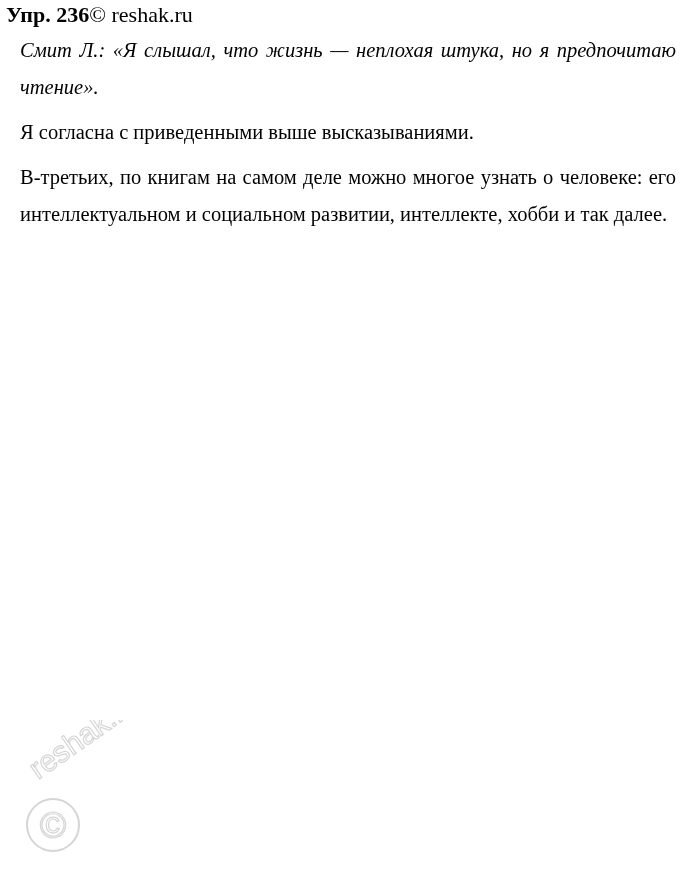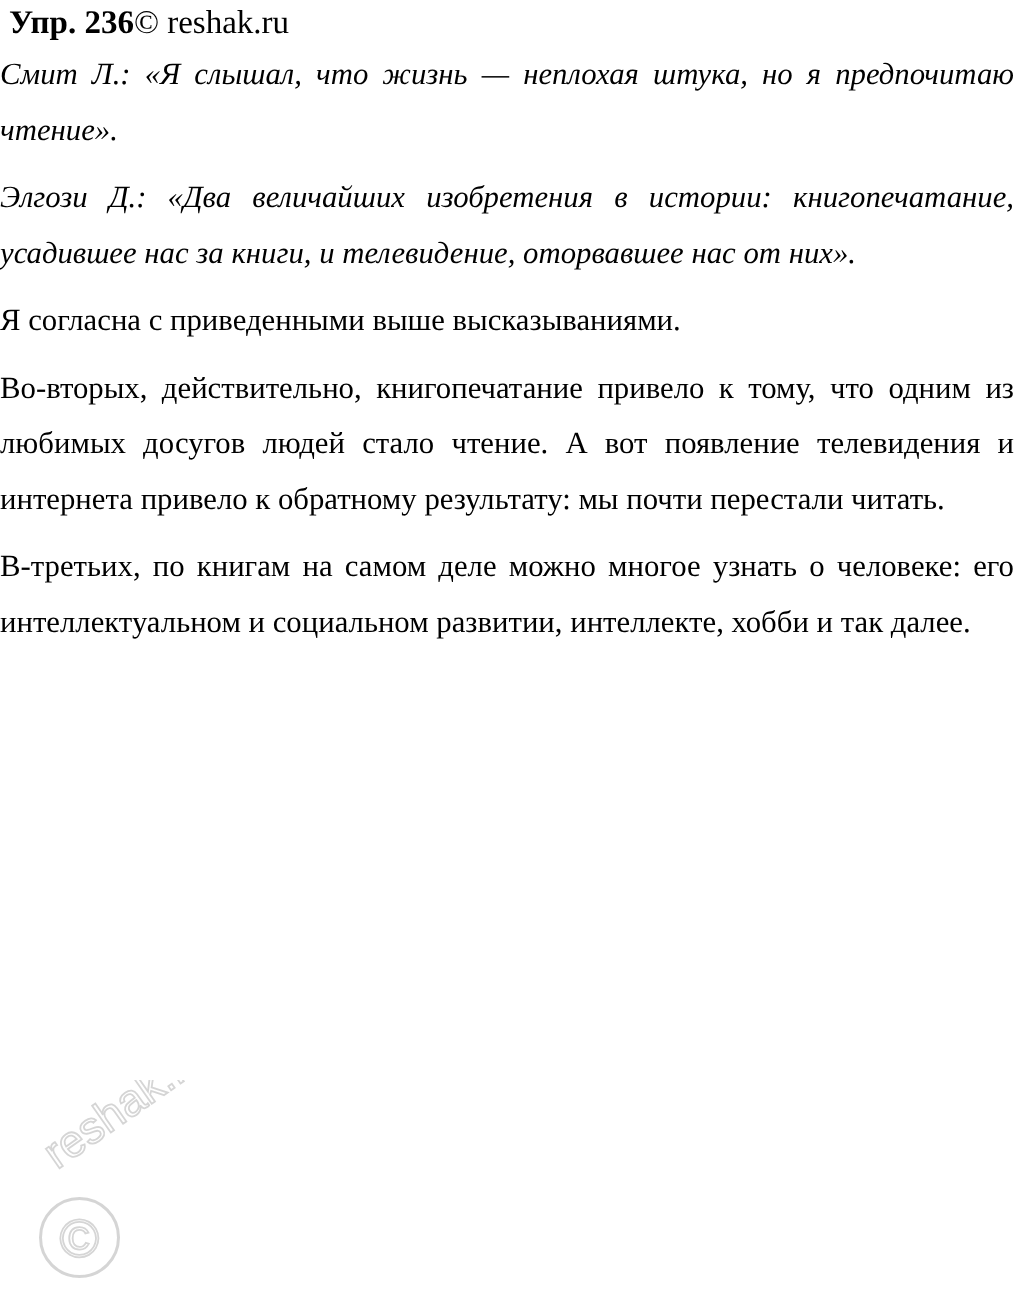"Смит Л.: «Я слышал, что" .content { left: 0 -> 20px }
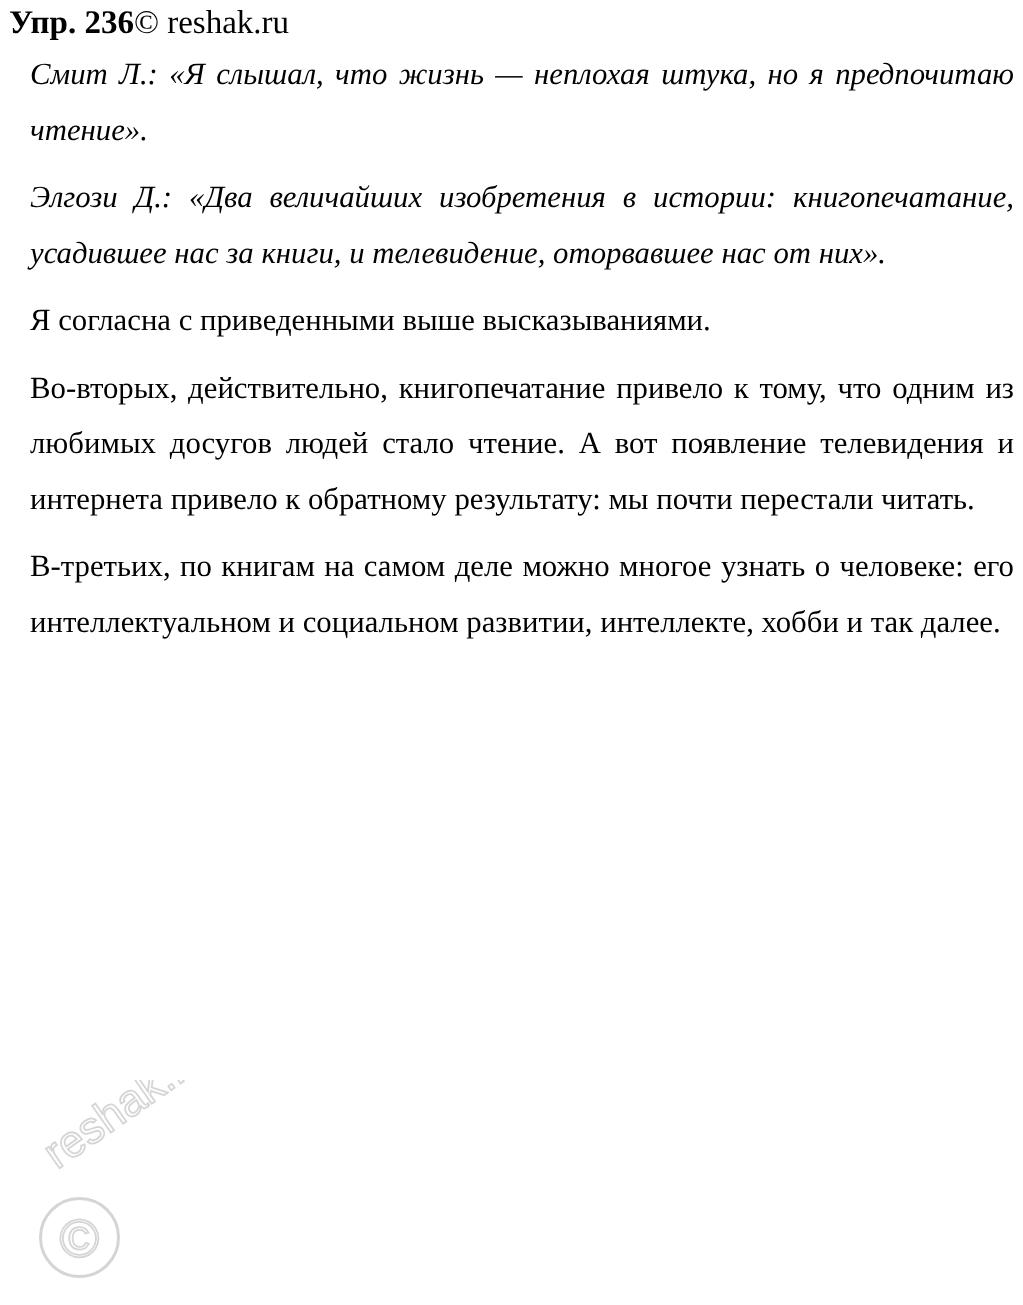"Элгози Д.: «Два величайших изобретения" p.para { html: <p>Элгози Д.: «Два величайших изобретения в истории: книгопечатание, усадившее нас за книги, и телевидение, оторвавшее нас от них».</p> -> none }
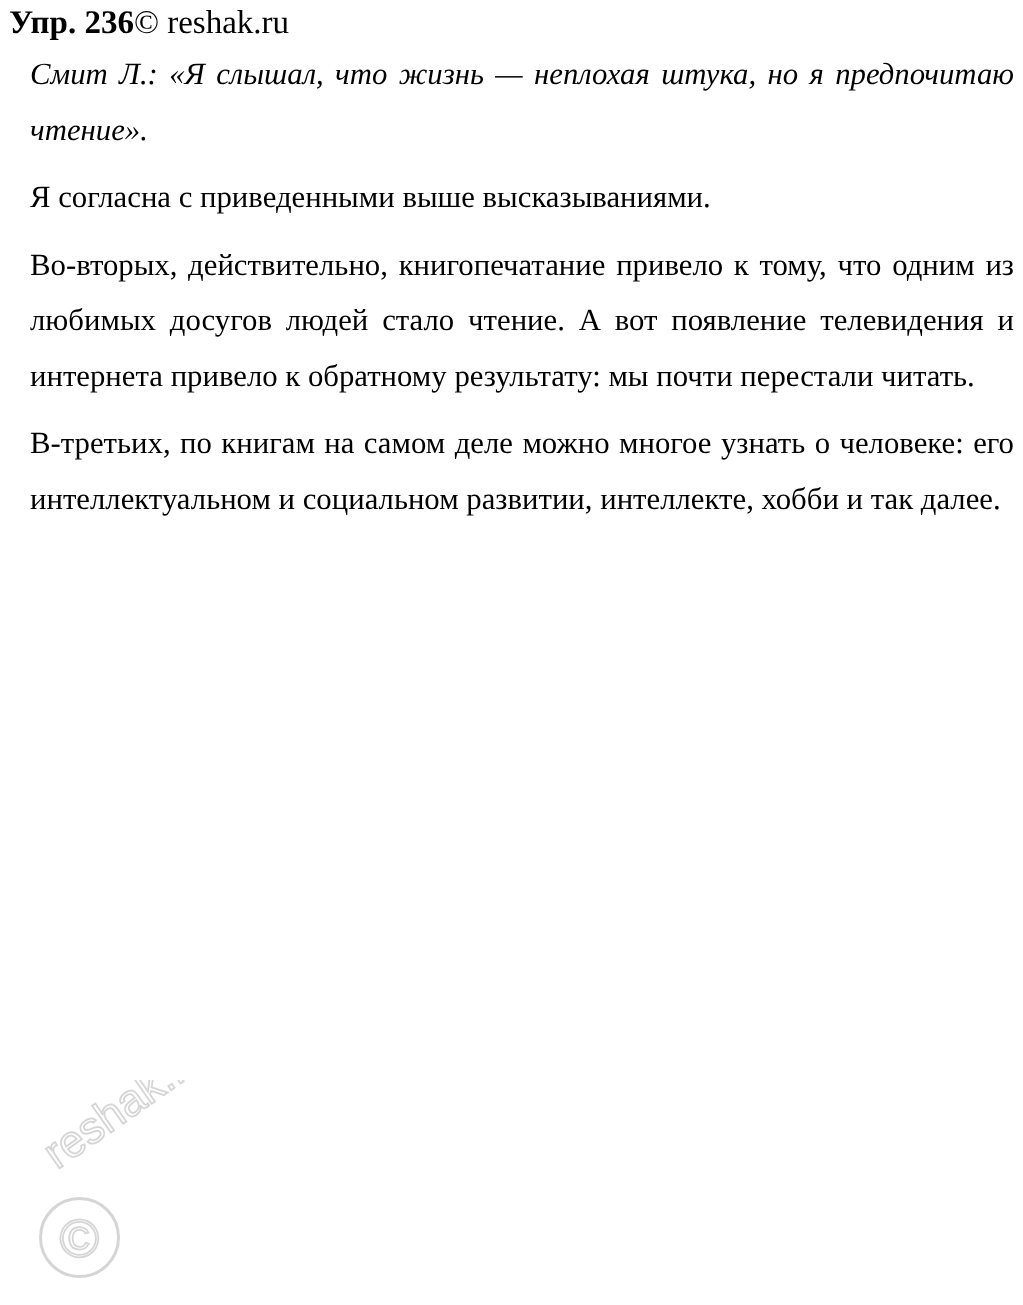"Во-вторых, действительно, книгопечатание" p.para { html: <p>Во-вторых, действительно, книгопечатание привело к тому, что одним из любимых досугов людей стало чтение. А вот появление телевидения и интернета привело к обратному результату: мы почти перестали читать.</p> -> none }
